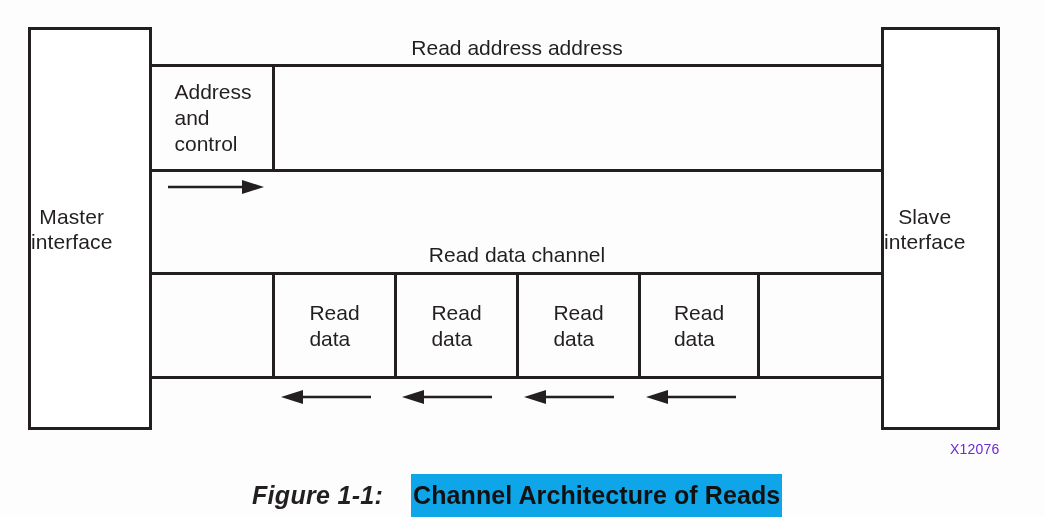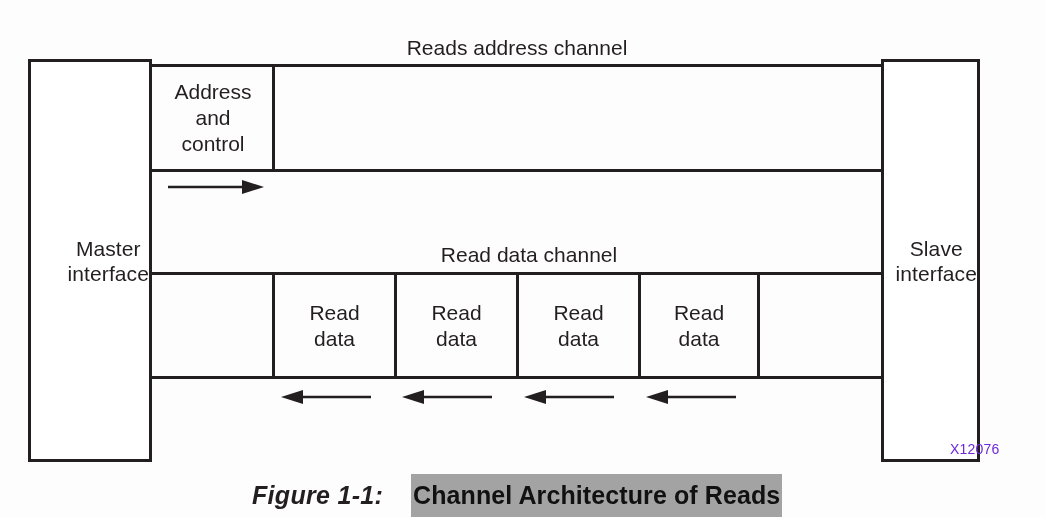"Reads address channel" div.channel-title { text: Reads address channel -> Read address address }
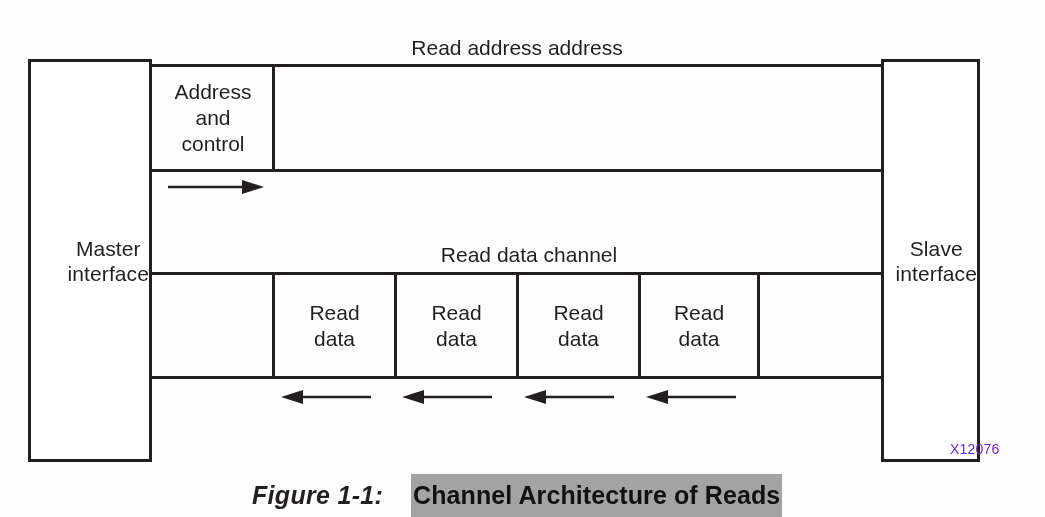"Address" .cell-label { text-align: center -> left }
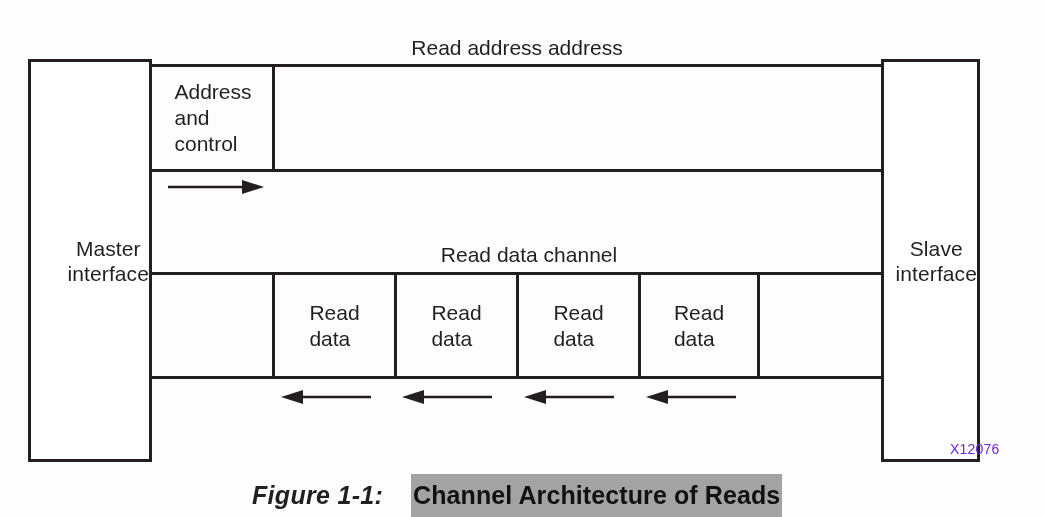"Master" .iface { justify-content: flex-end -> flex-start; margin-top: 32px -> none }
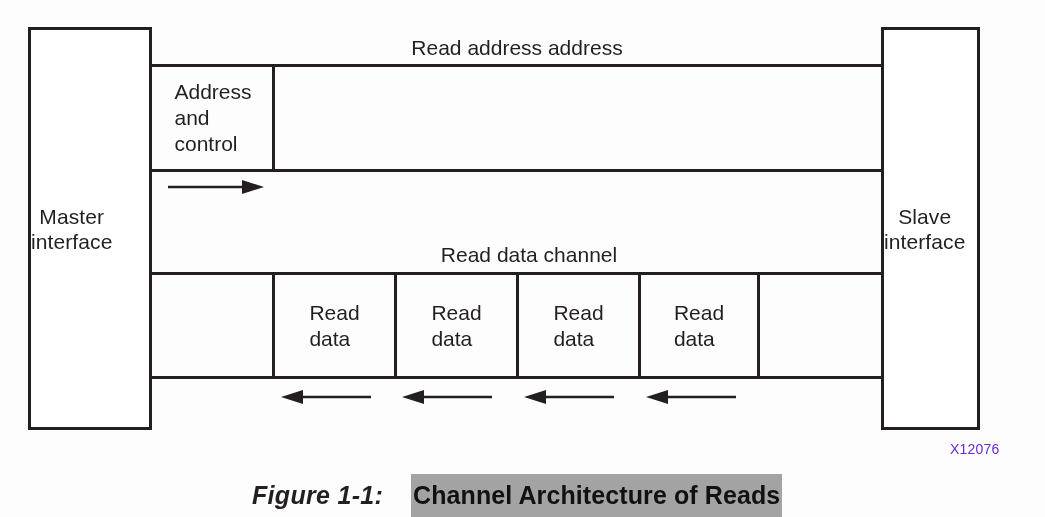"Slave" div.box { width: 99px -> 119px }
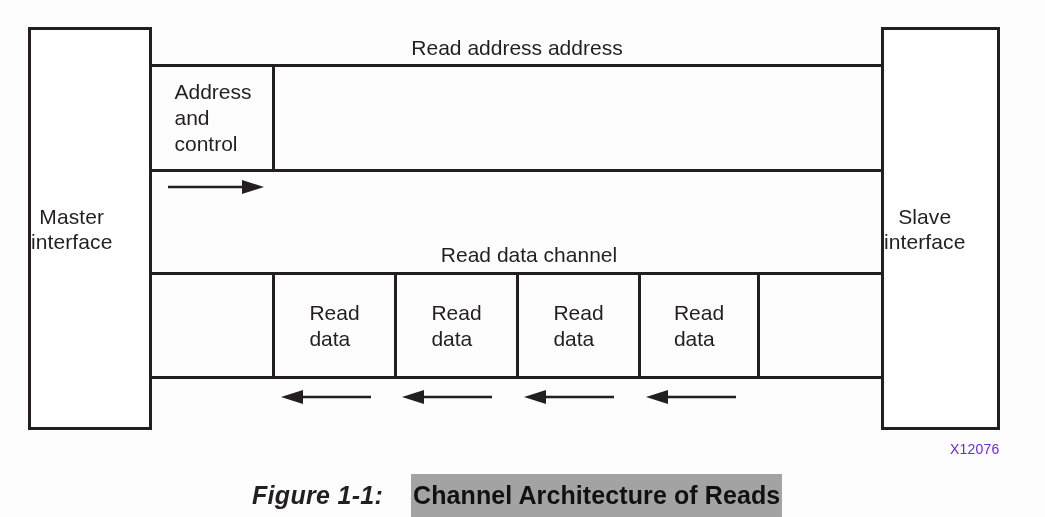"Read data channel" div.channel-title { left: 164px -> 152px }
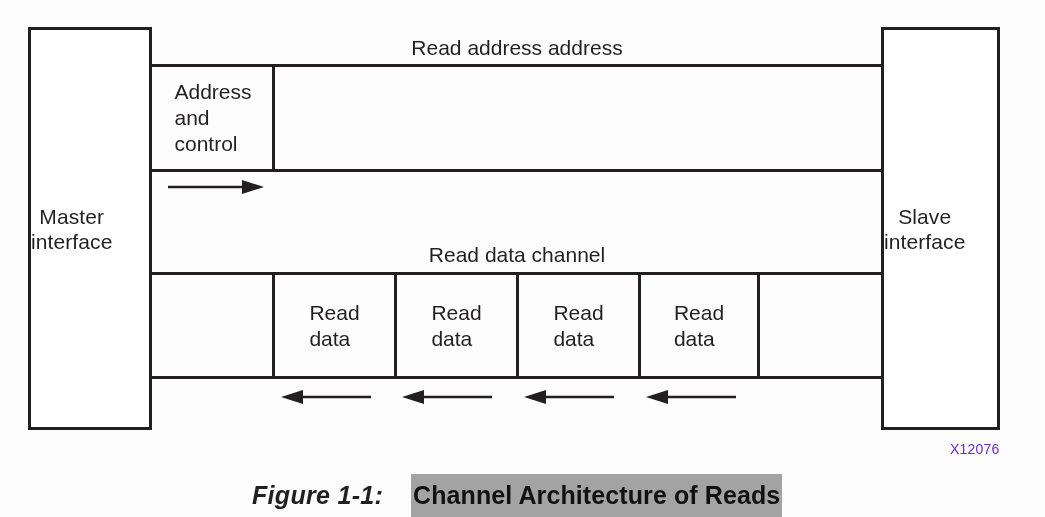"Channel Architecture of Reads" #caption-title { background: #a3a3a3 -> #0ea5e9 }
